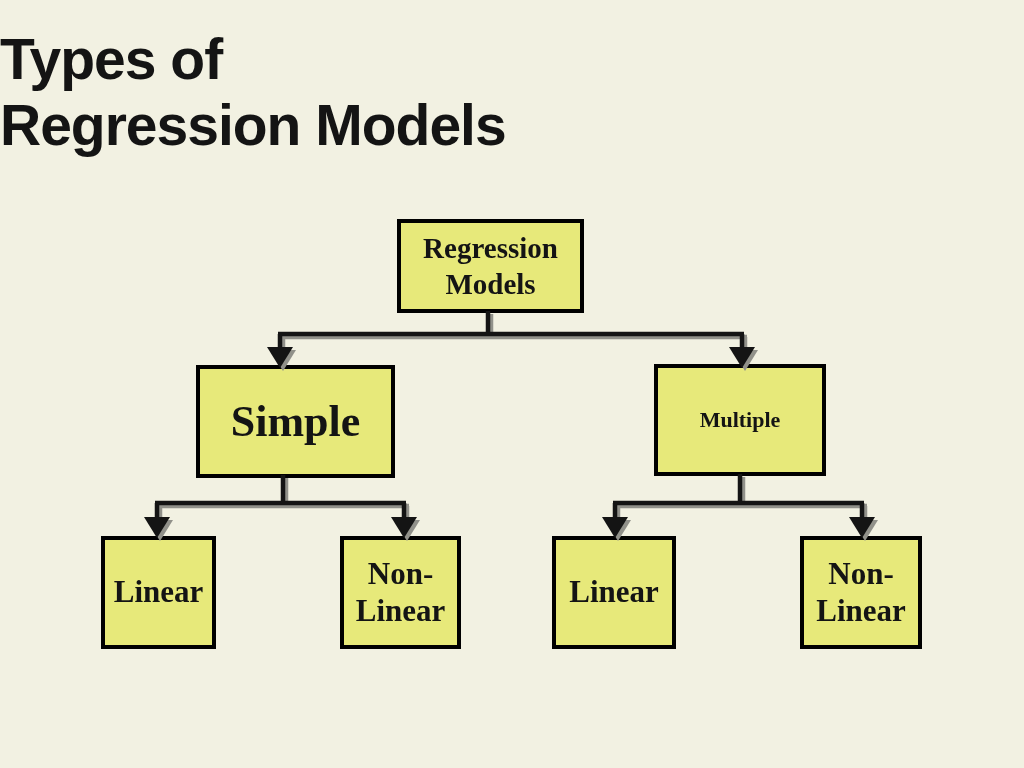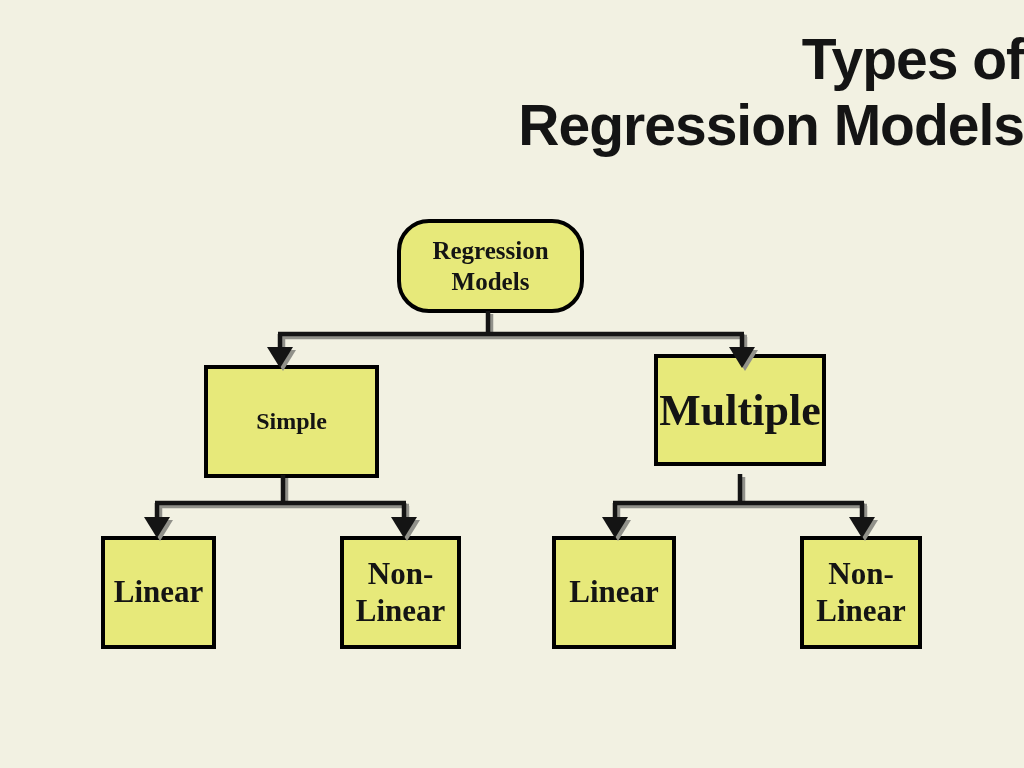"Types of" .title { text-align: right -> left }
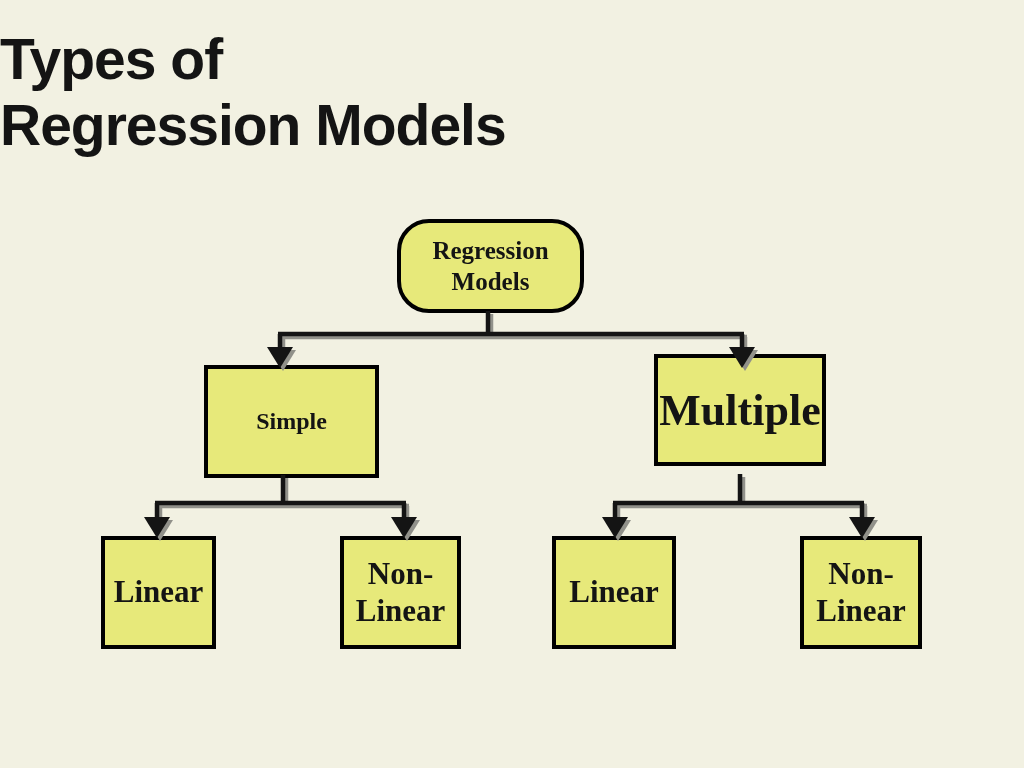"Regression" #node-root { border-radius: 32px -> none; font-size: 25px -> 29px }
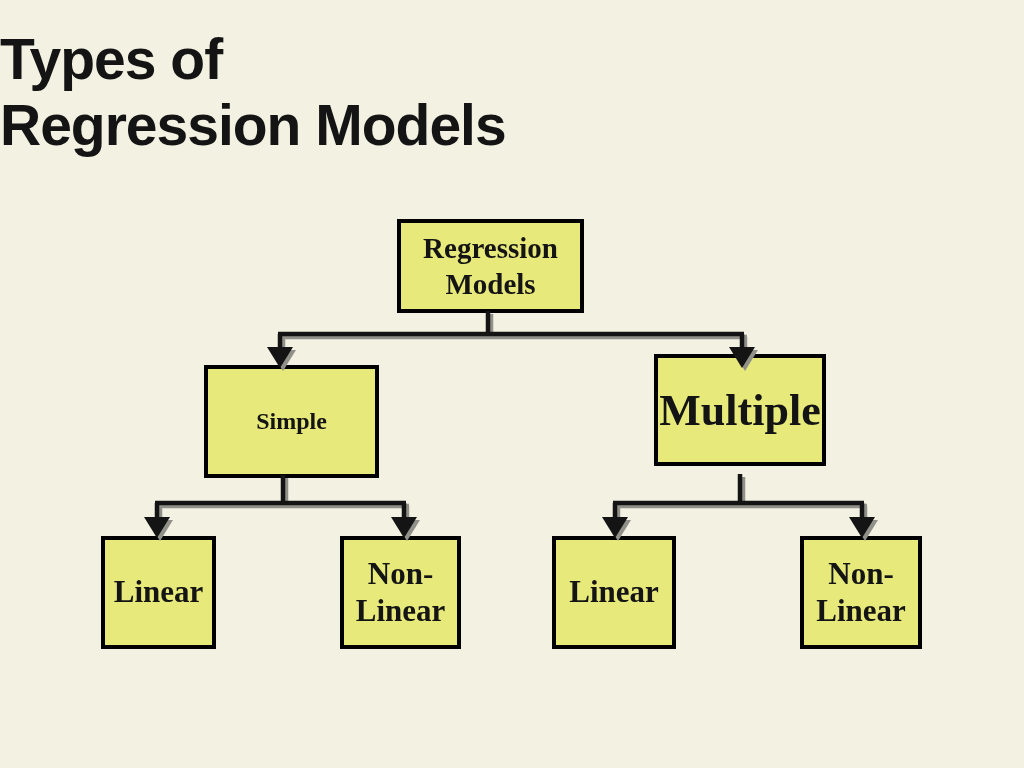"Simple" #node-simple { font-size: 24px -> 44px; margin-left: 8px -> none; width: 175px -> 199px }
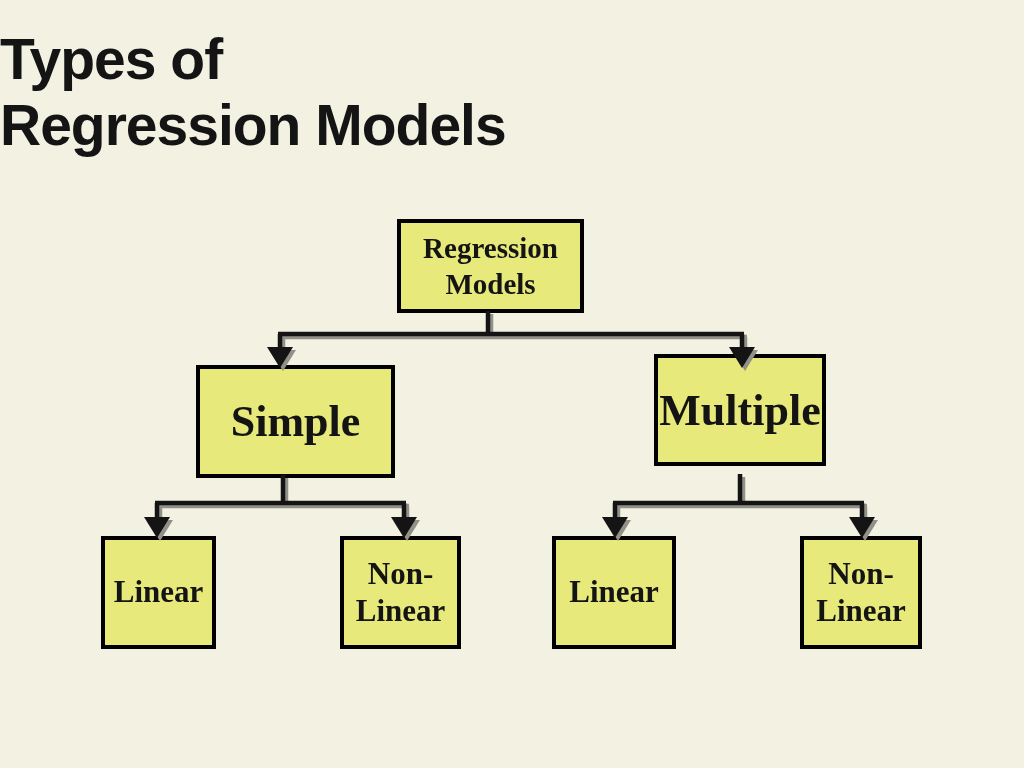"Multiple" #node-multiple { font-size: 44px -> 22px; top: 354px -> 364px }
